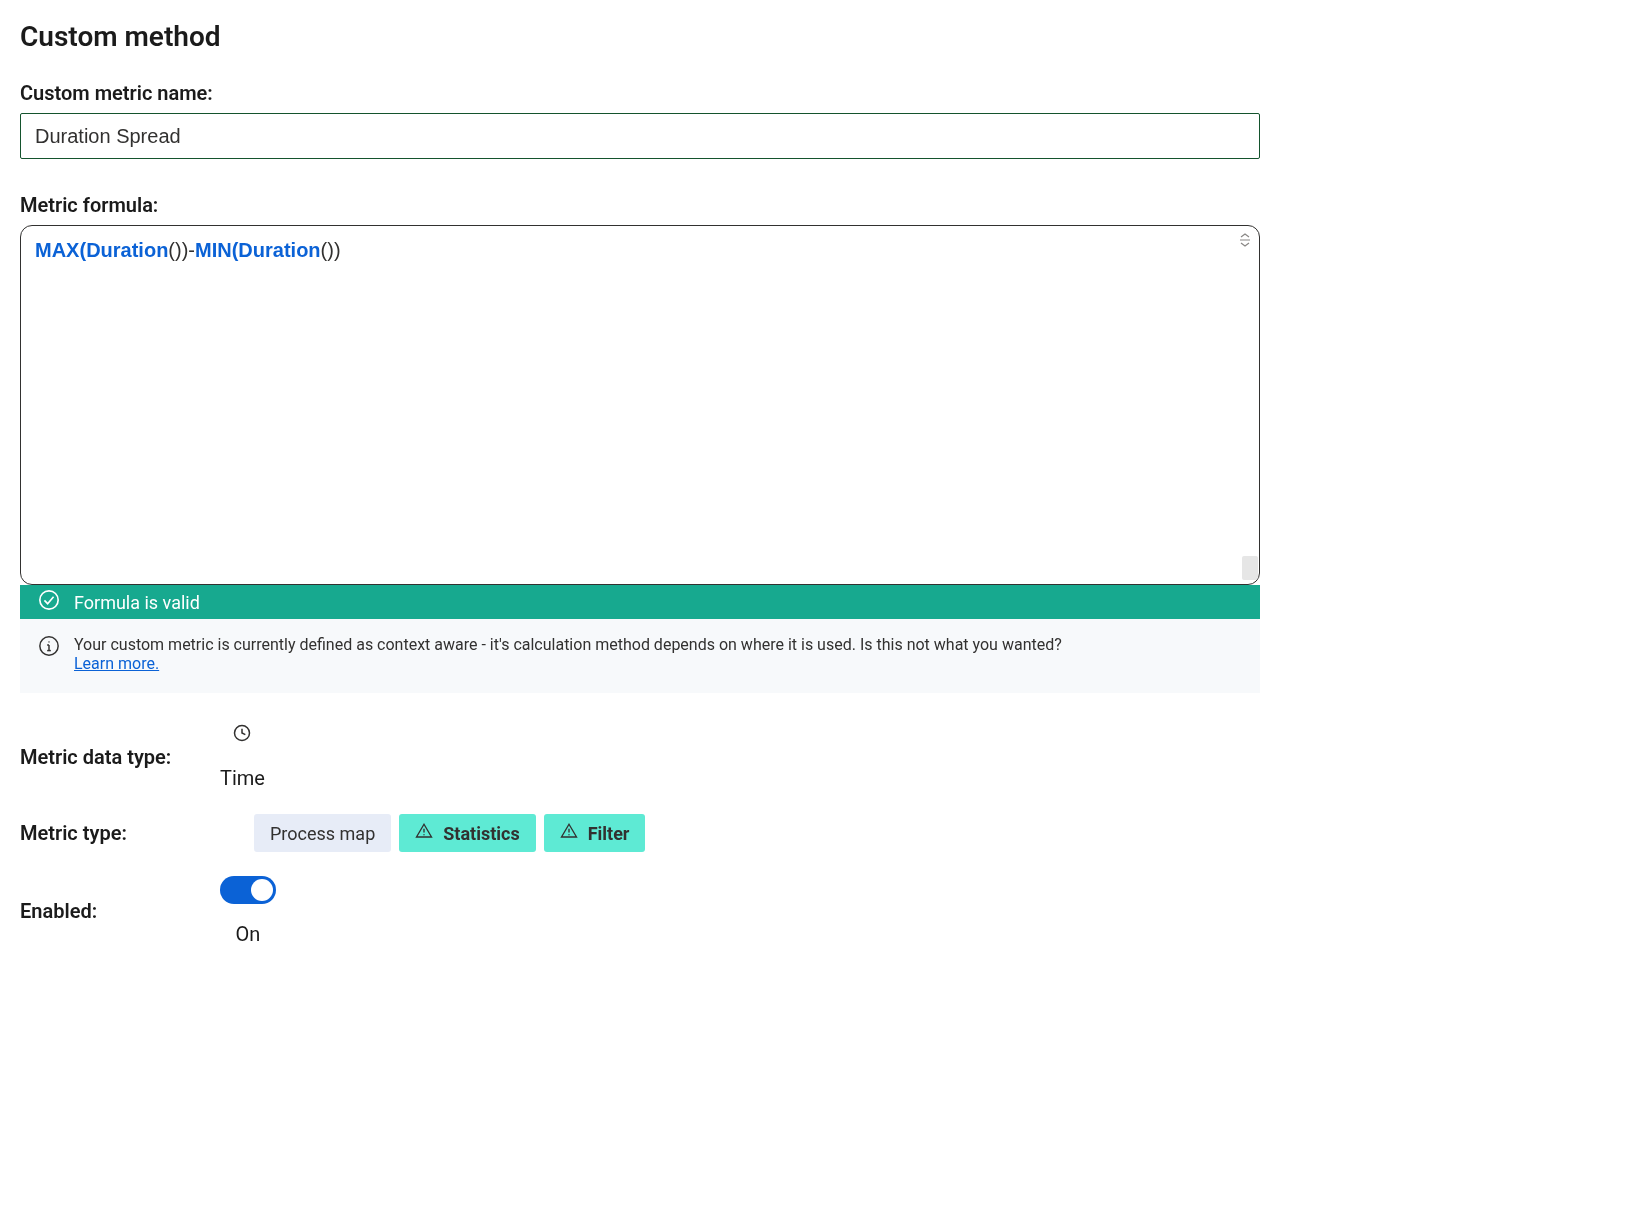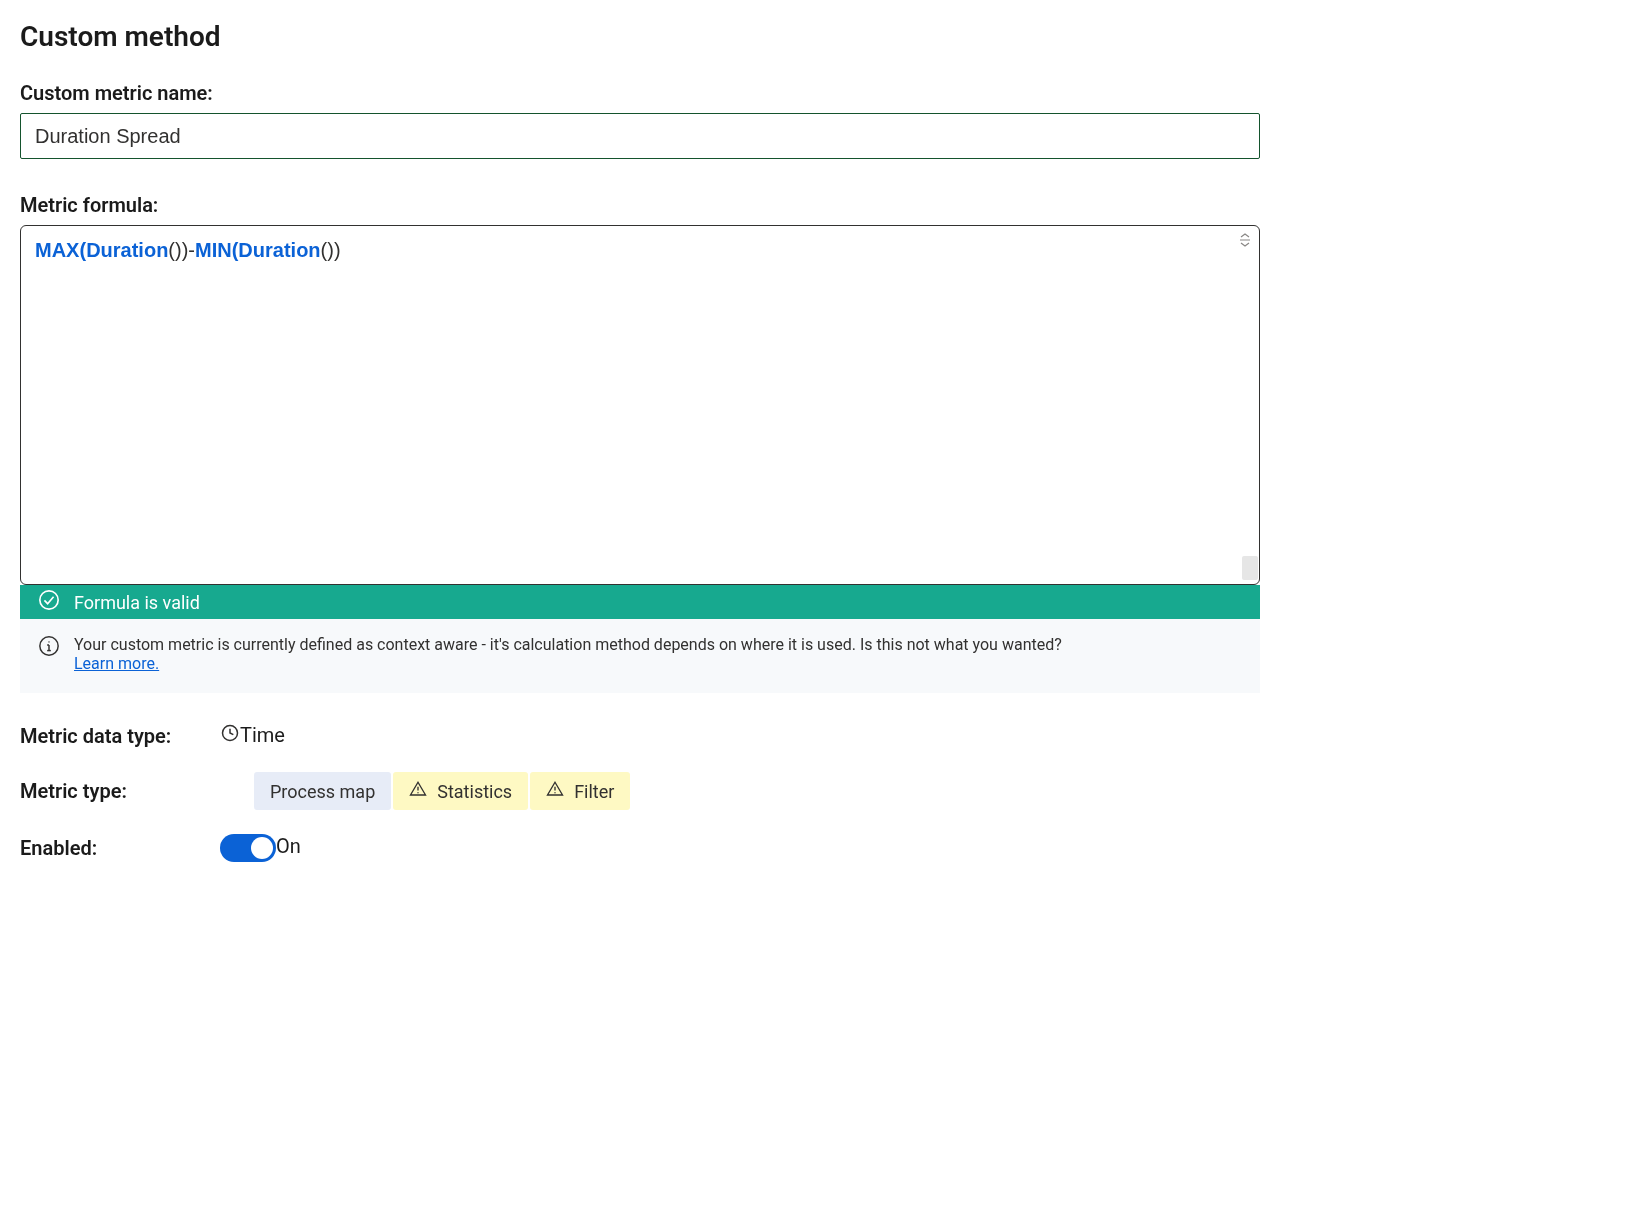"MAX(Duration())-MIN(Duration())" .formula-box { border-radius: 6px -> 12px }
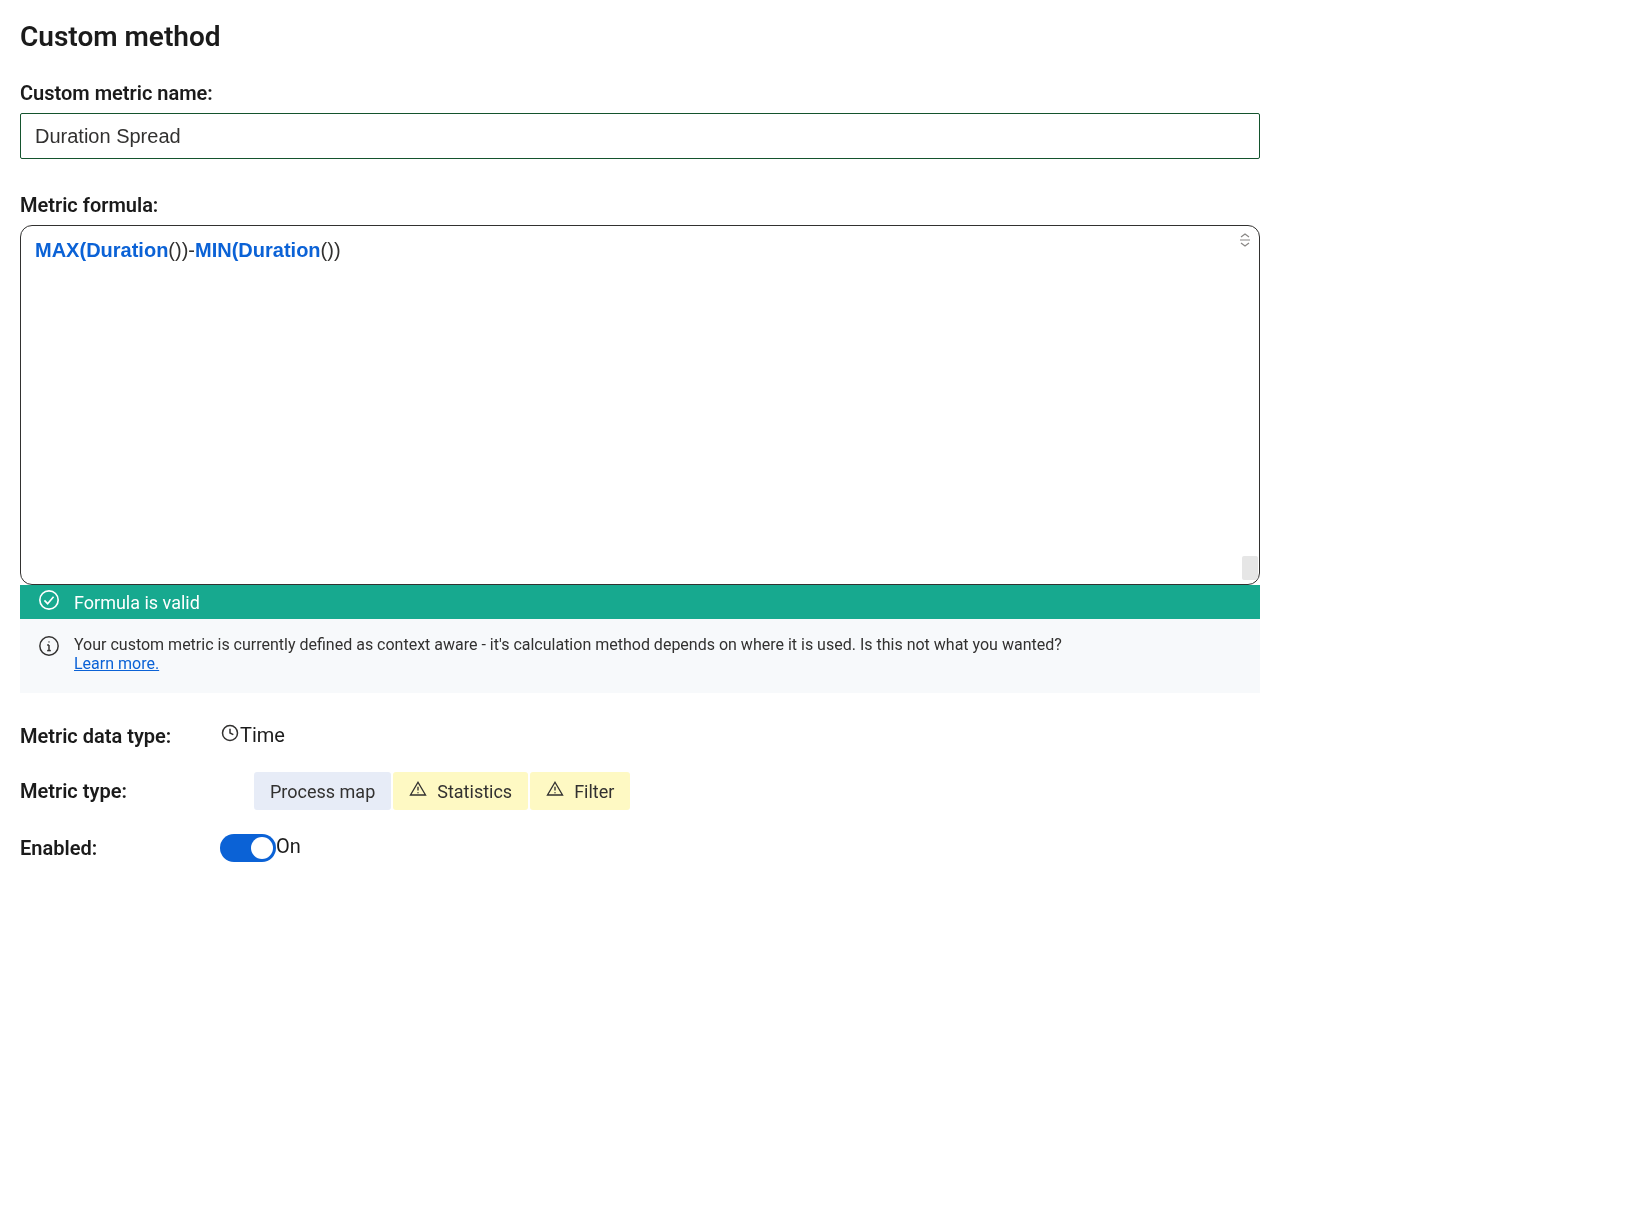"Time" .row .valcol { align-items: none -> center; flex-direction: none -> column; gap: none -> 18px }
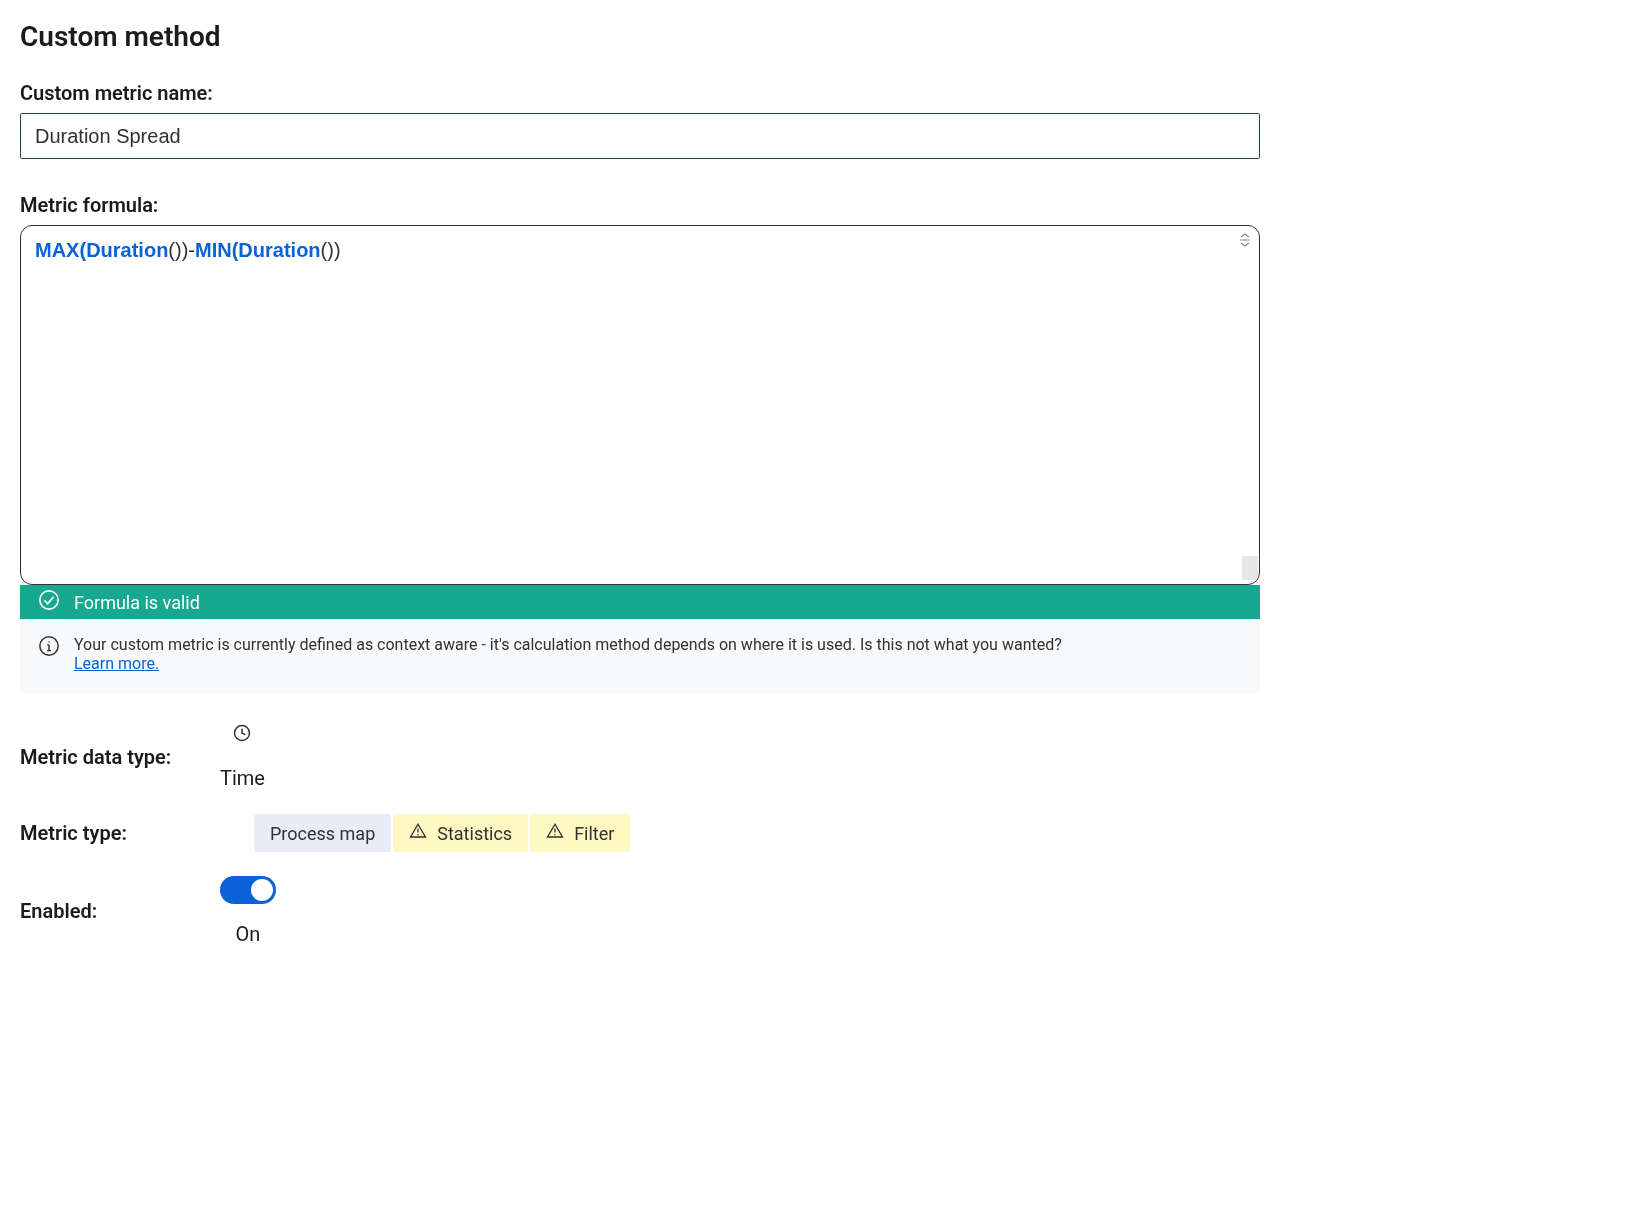"Process map" .chips { gap: 2px -> 8px }
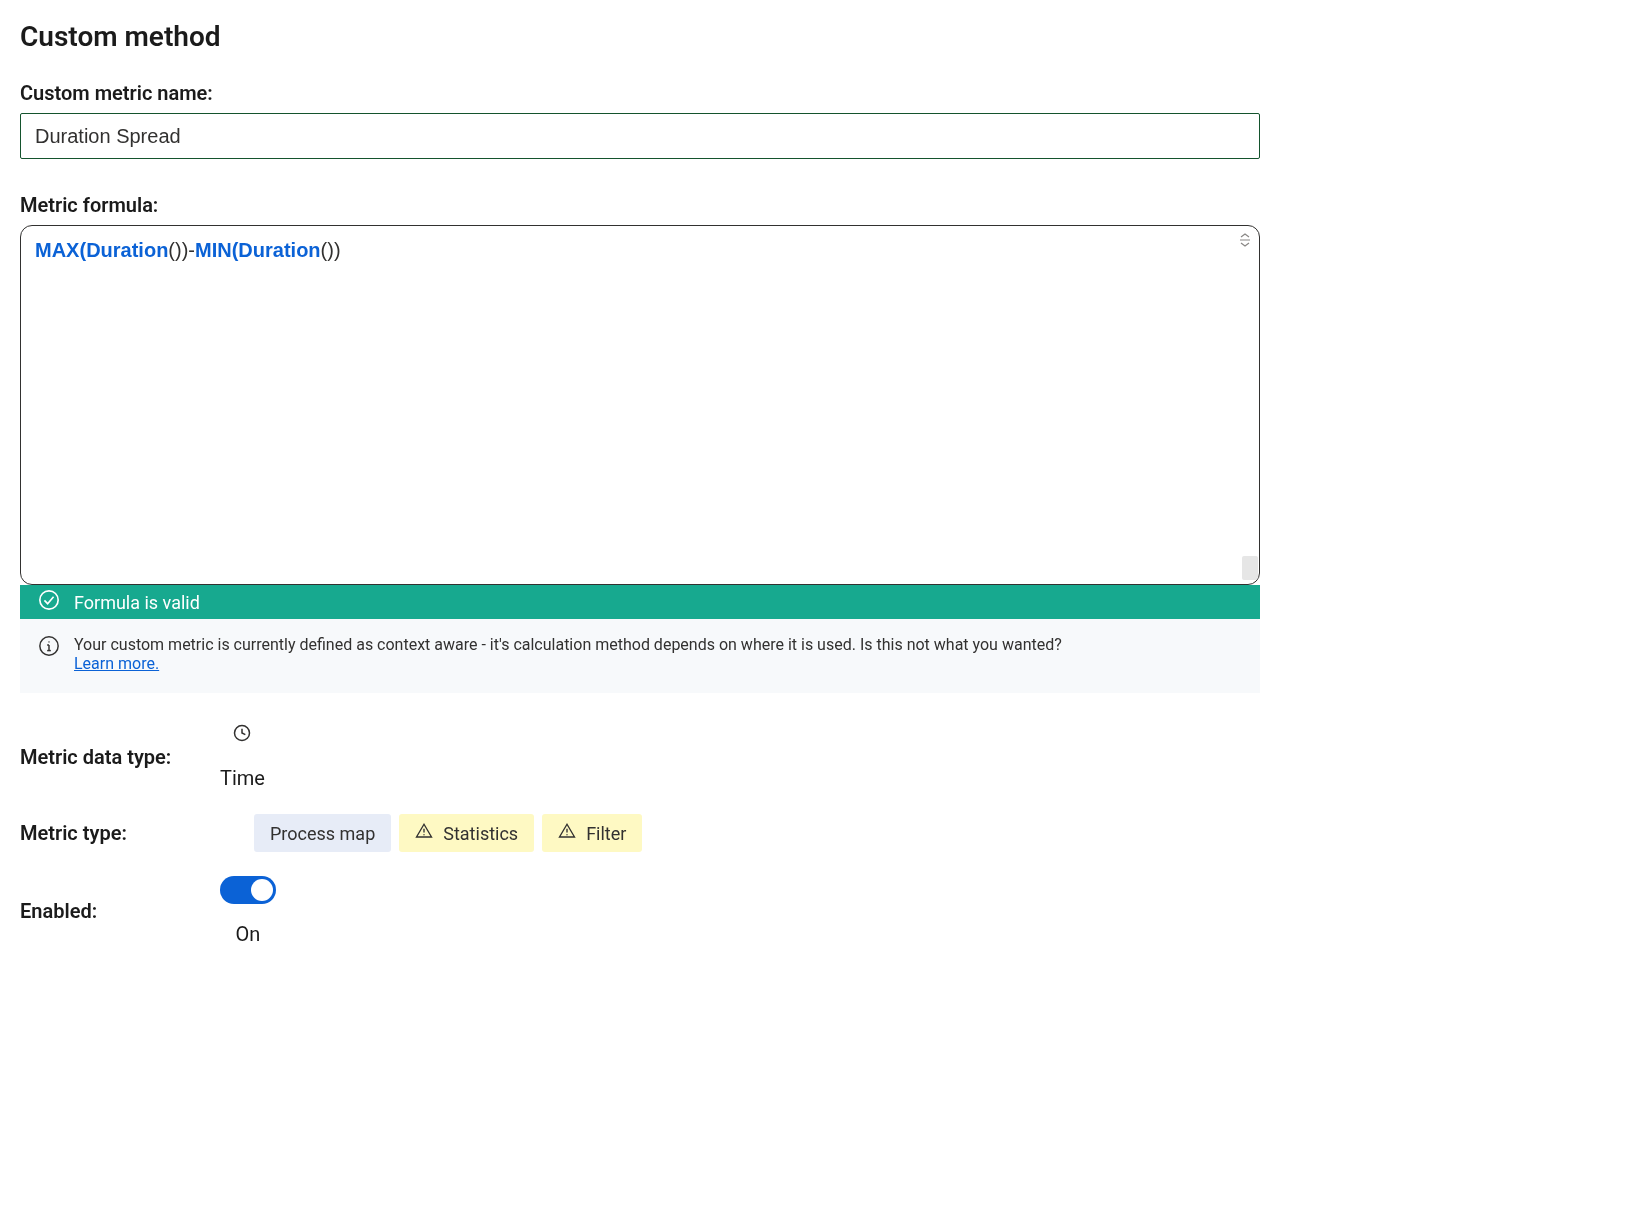"Statistics" .chip-orange { background: #fef9c3 -> #5eead4; font-weight: none -> bold }
